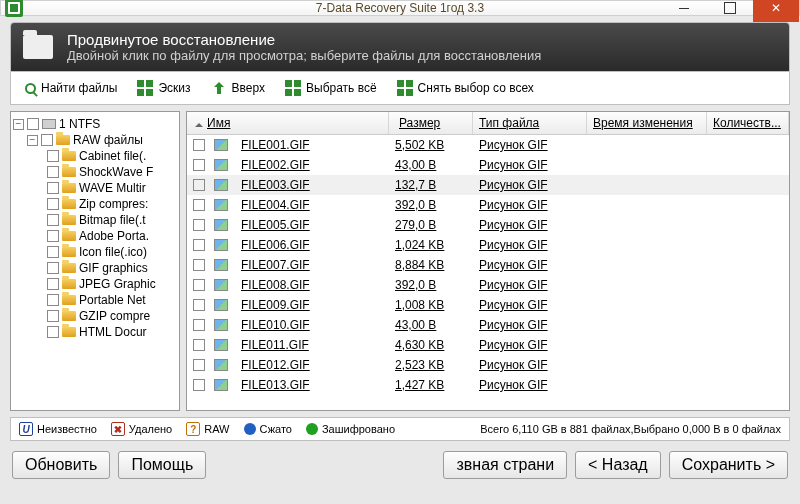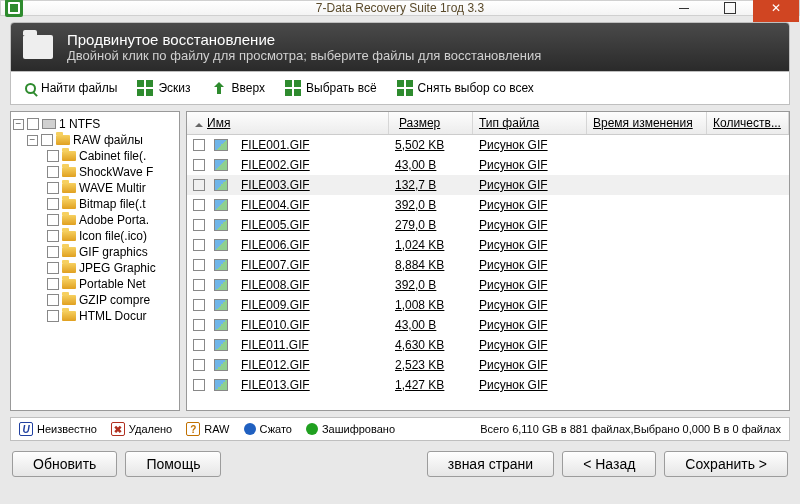"Zip compres:" div.tree-row { html: none -> <div> <span></span> <span></span> <span>Zip compres:</span> </div> }
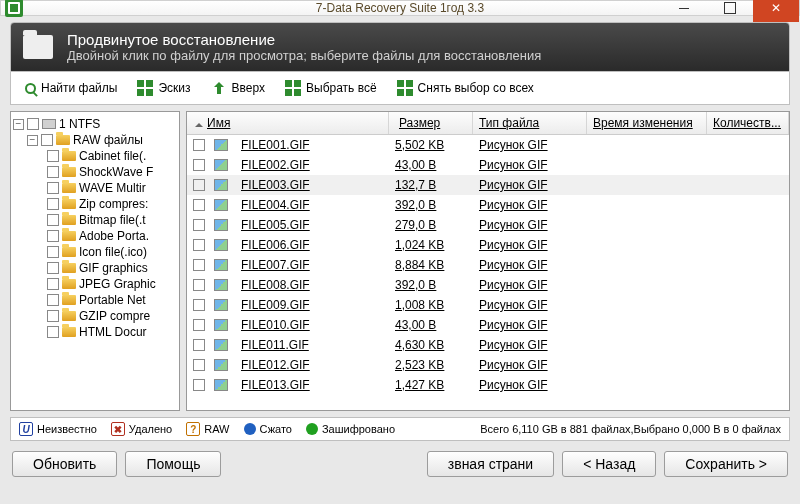"Обновить" .btn { font-size: 14px -> 16px; padding: 4px 20px -> 4px 12px }
